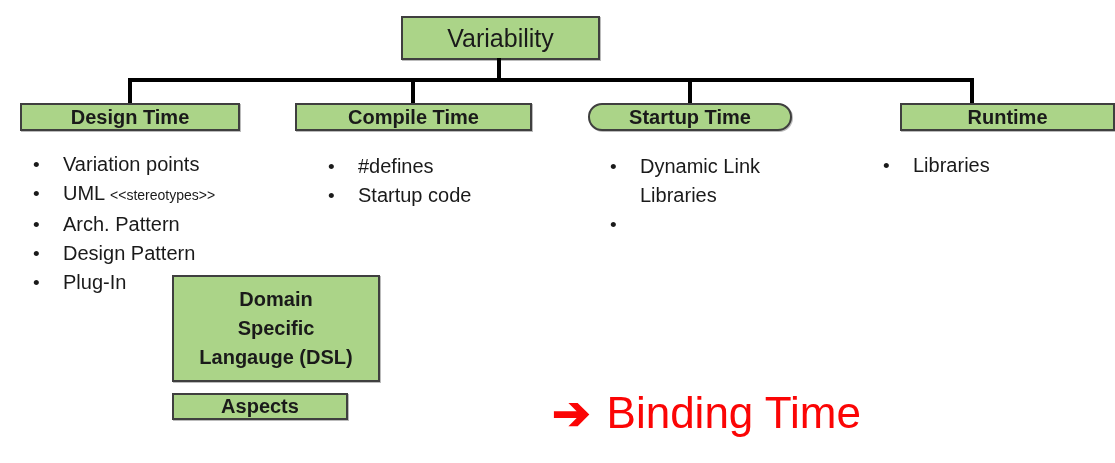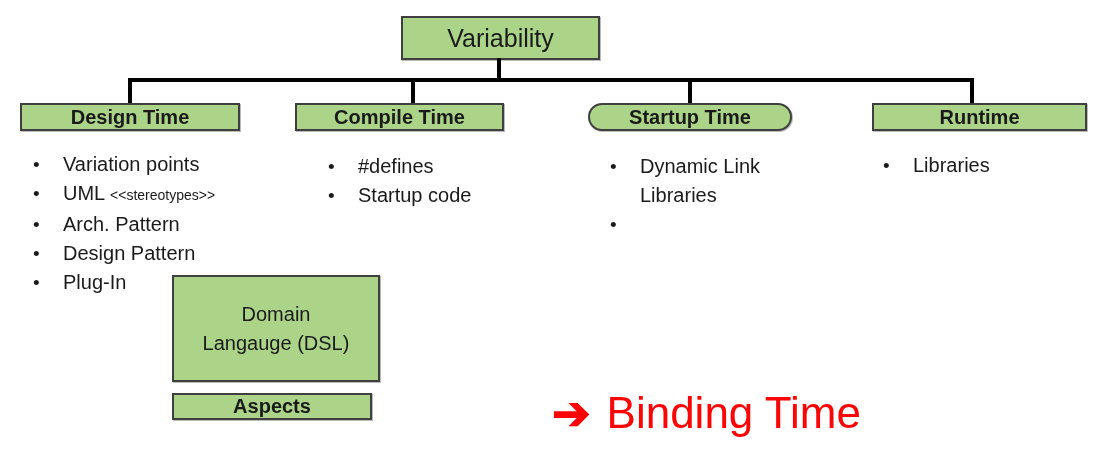"Compile Time" #branch-box-1 { width: 209px -> 237px }
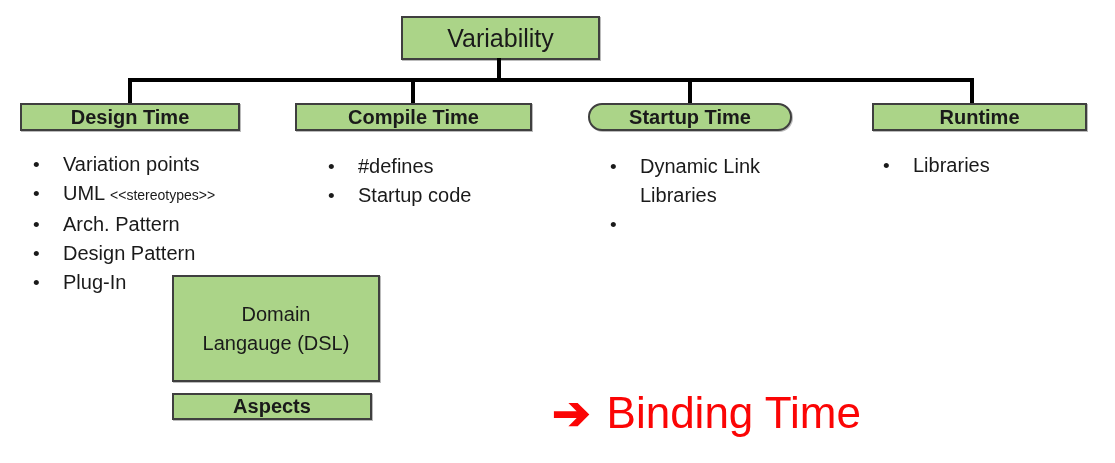"Runtime" #branch-box-3 { left: 872px -> 900px }
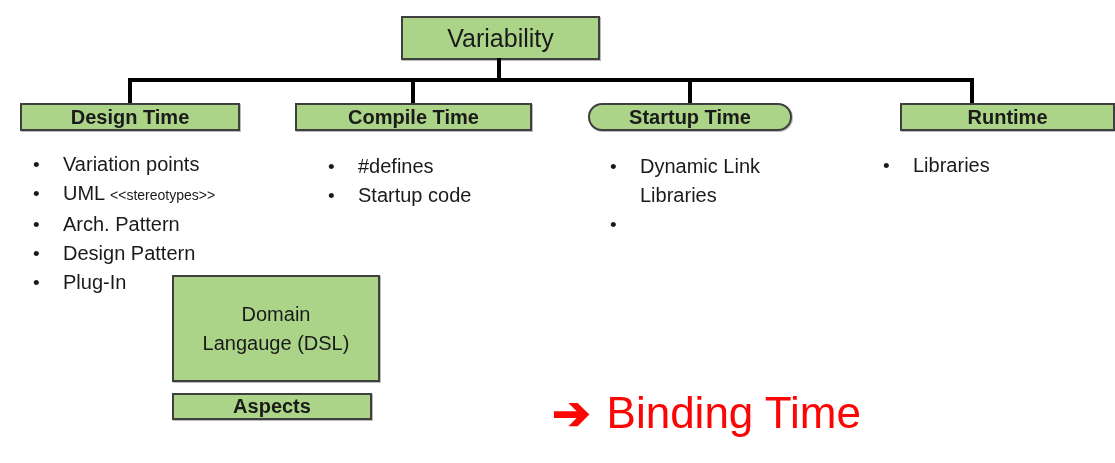"Domain" .dsl-box { font-weight: 400 -> 700 }
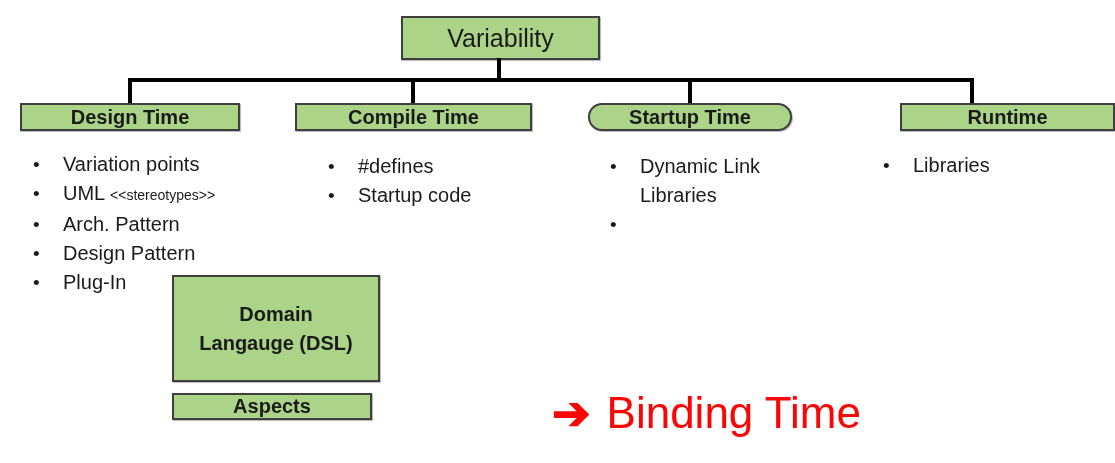"Specific" div { html: none -> <div>Specific</div> }
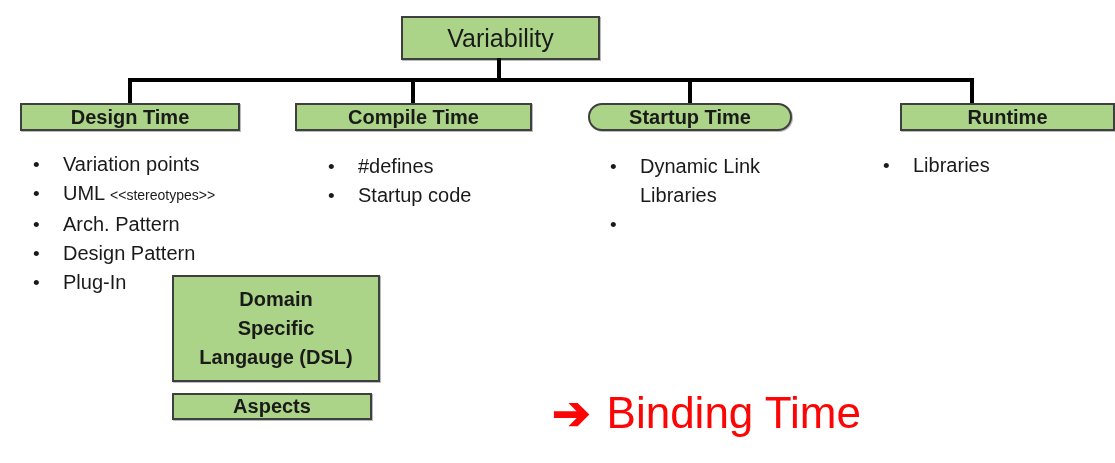"Aspects" .aspects-box { width: 200px -> 176px }
